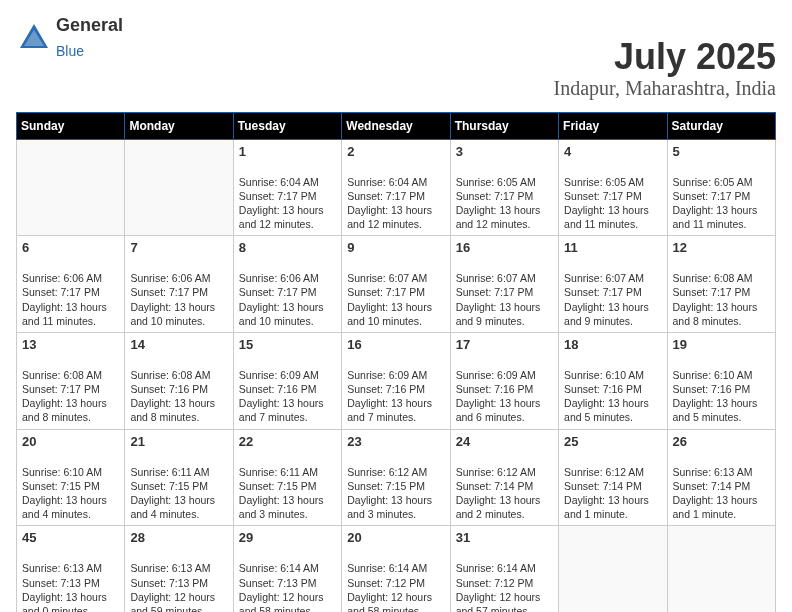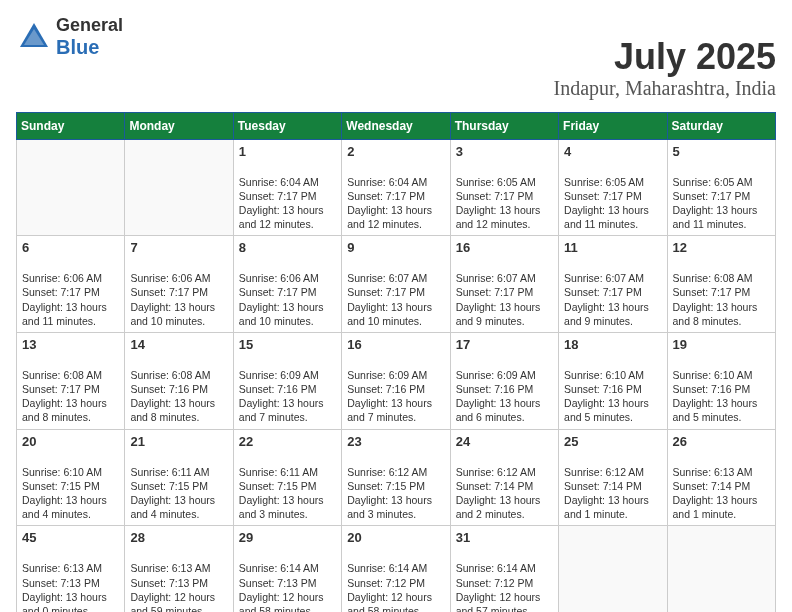"Blue" .logo-blue { font-size: 20px -> 14px; font-weight: bold -> normal; margin-top: none -> 8px }
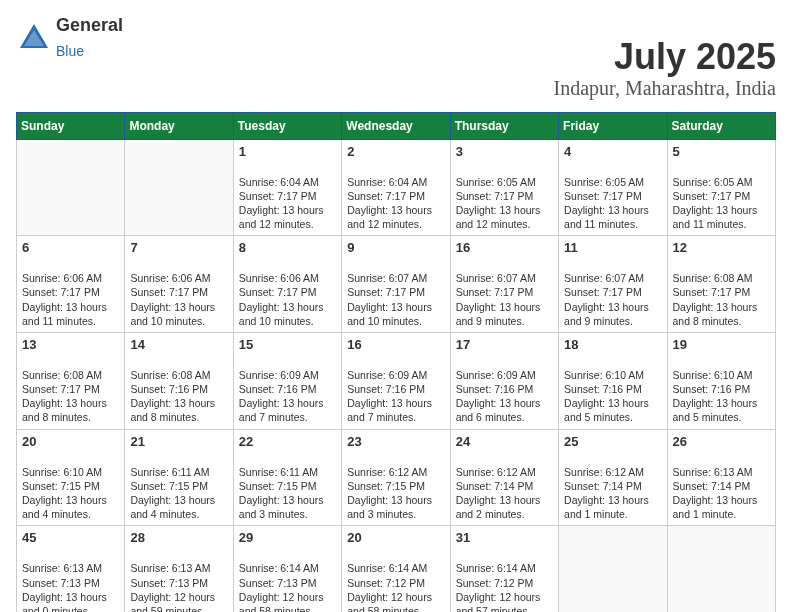"Sunday" .calendar th { background: #15803d -> #000000 }
